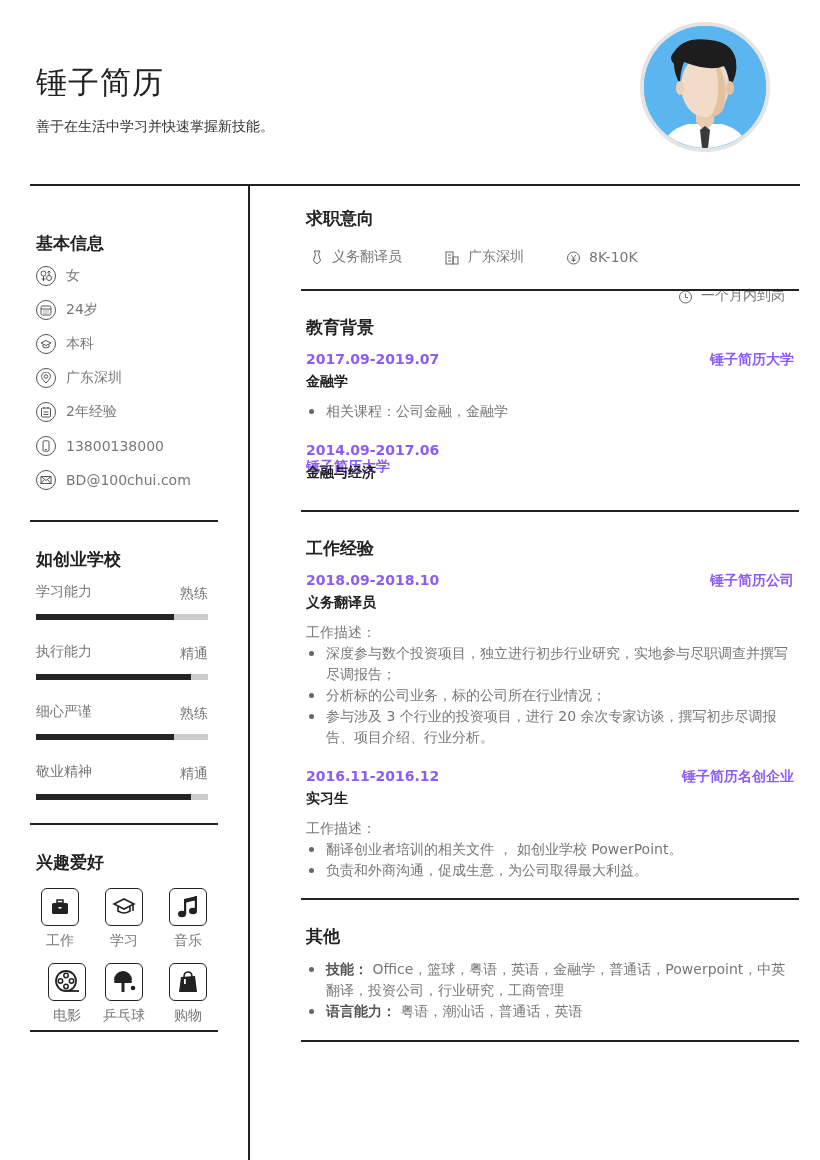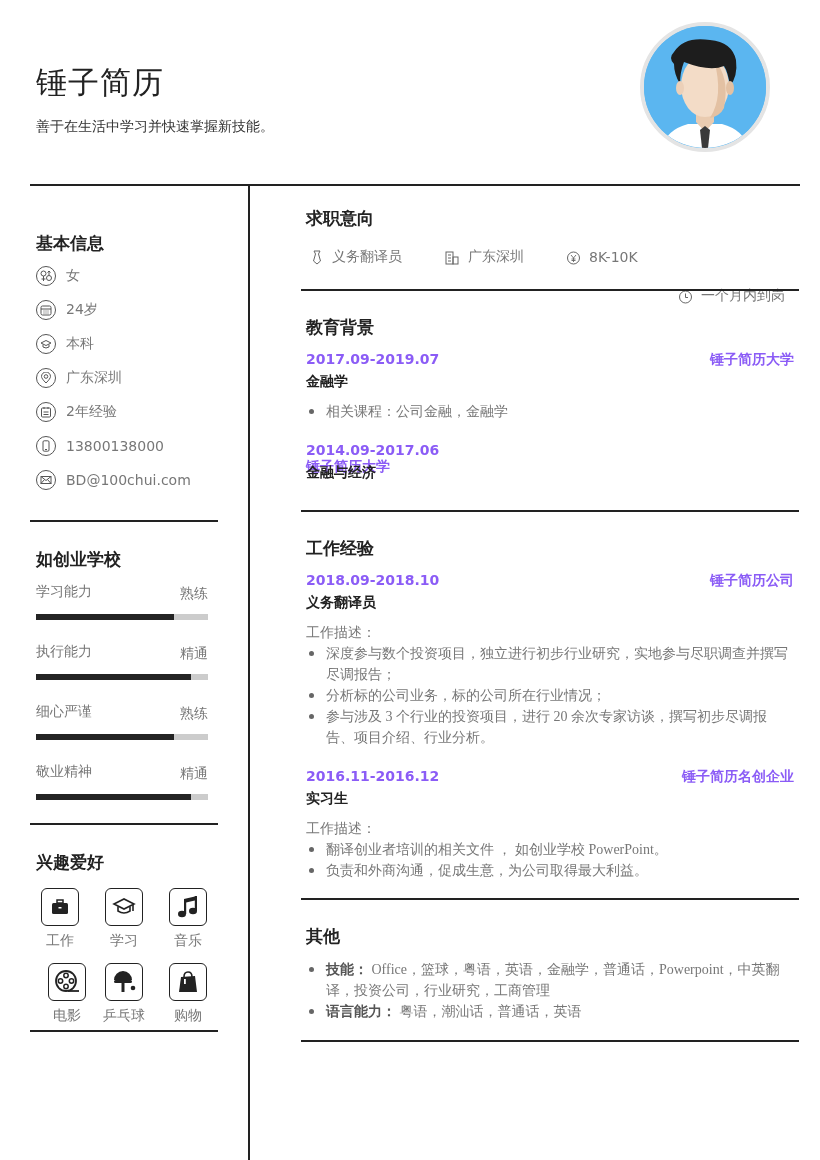"相关课程：公司金融，金融学" .bullets li { font-family: Liberation Serif, serif -> none }
